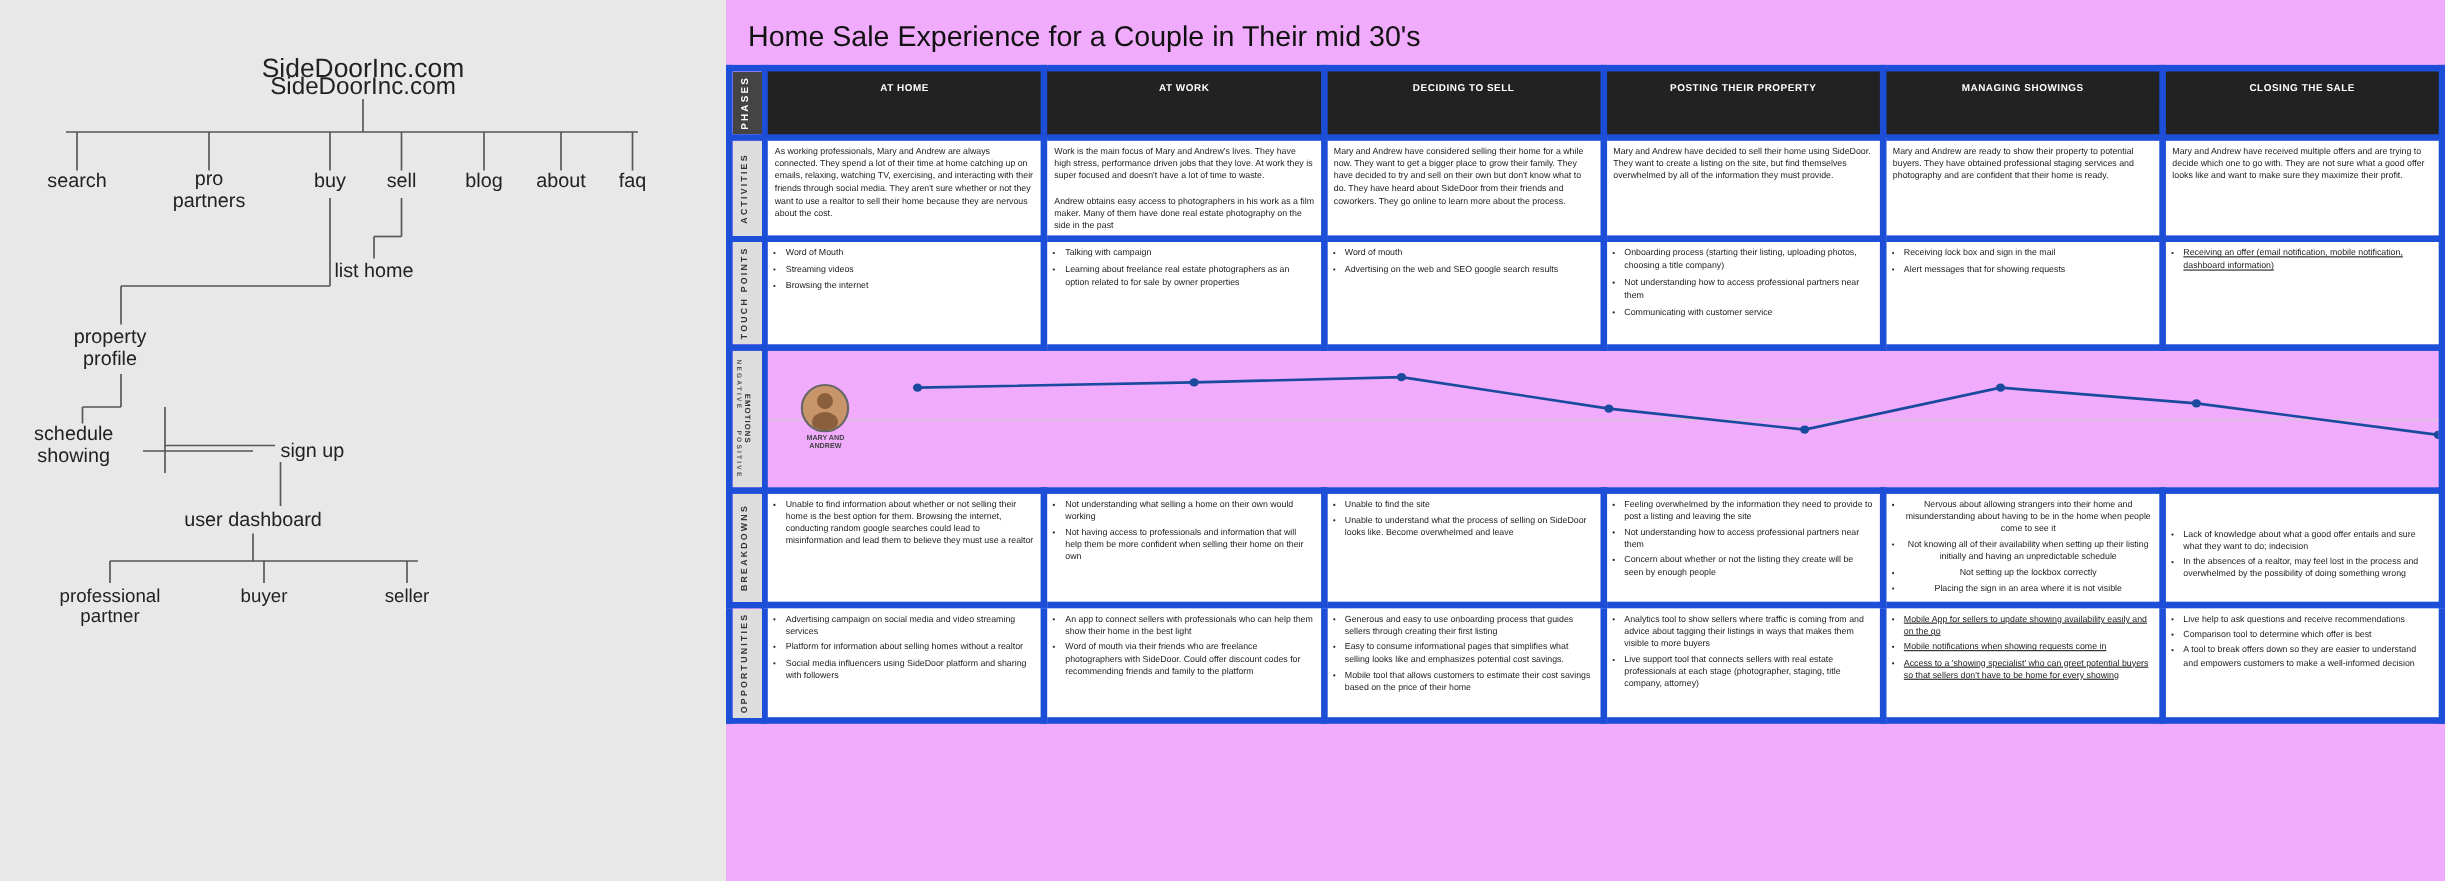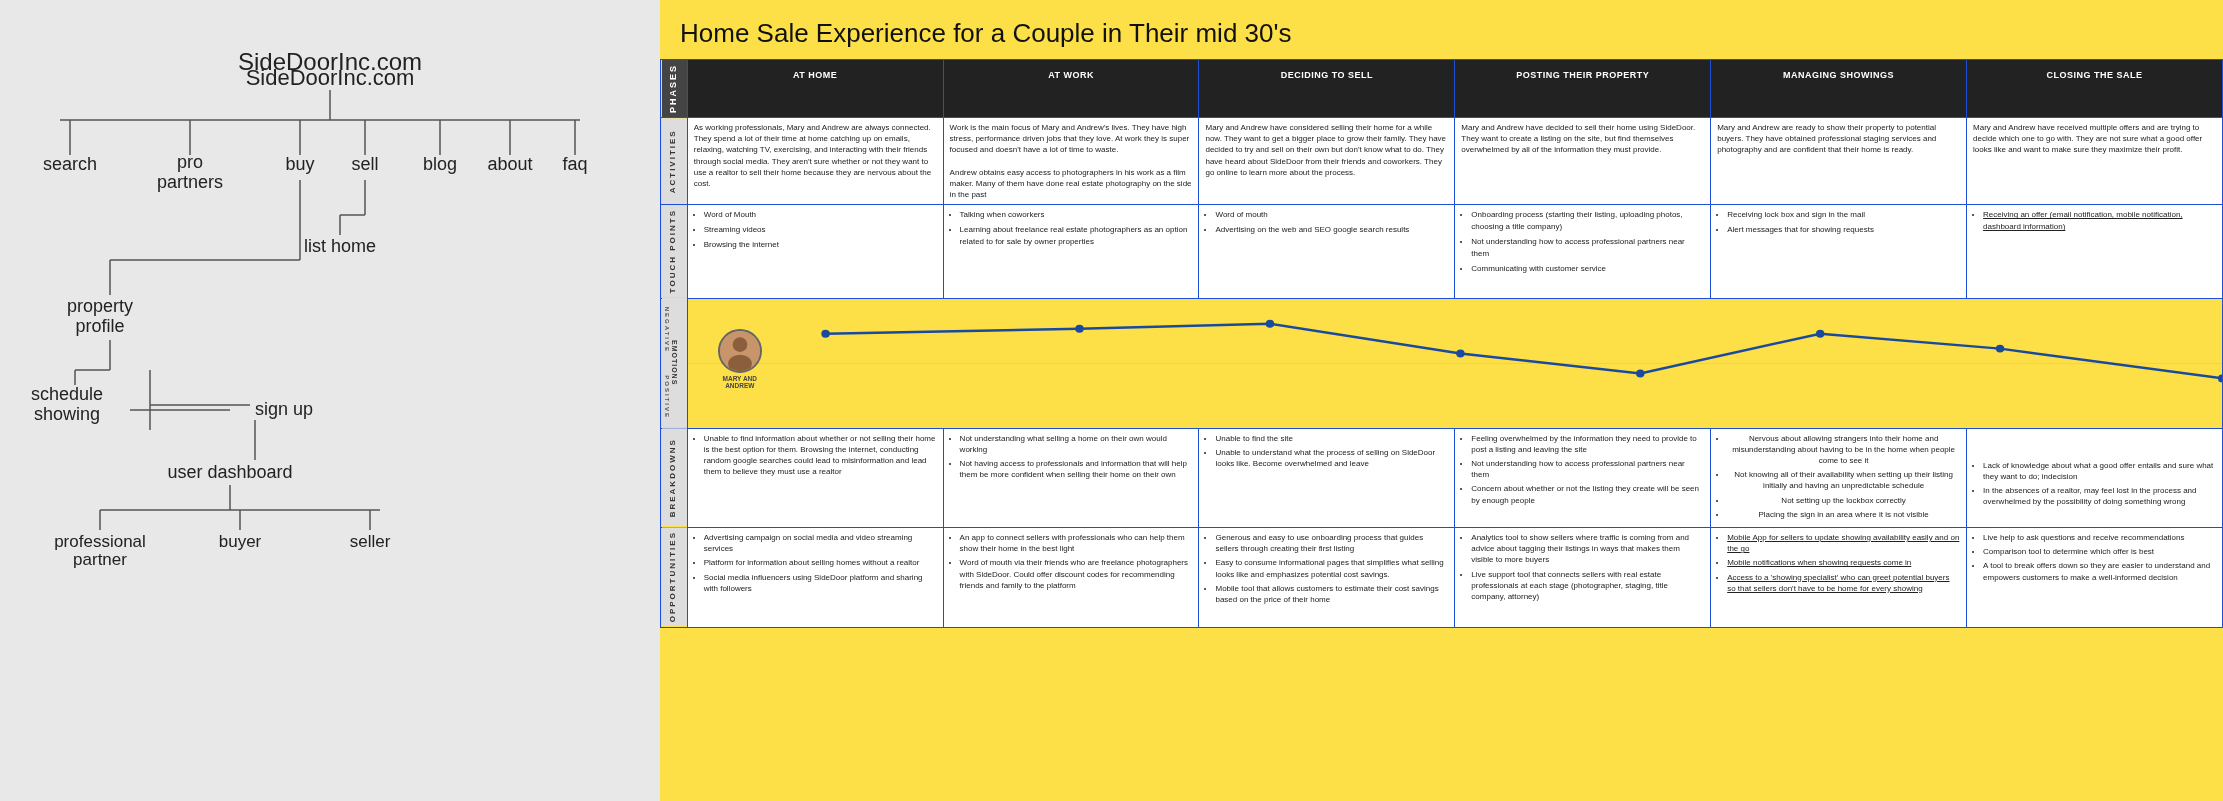"Home Sale Experience for a" #right-panel { background: #fde047 -> #f0abfc }
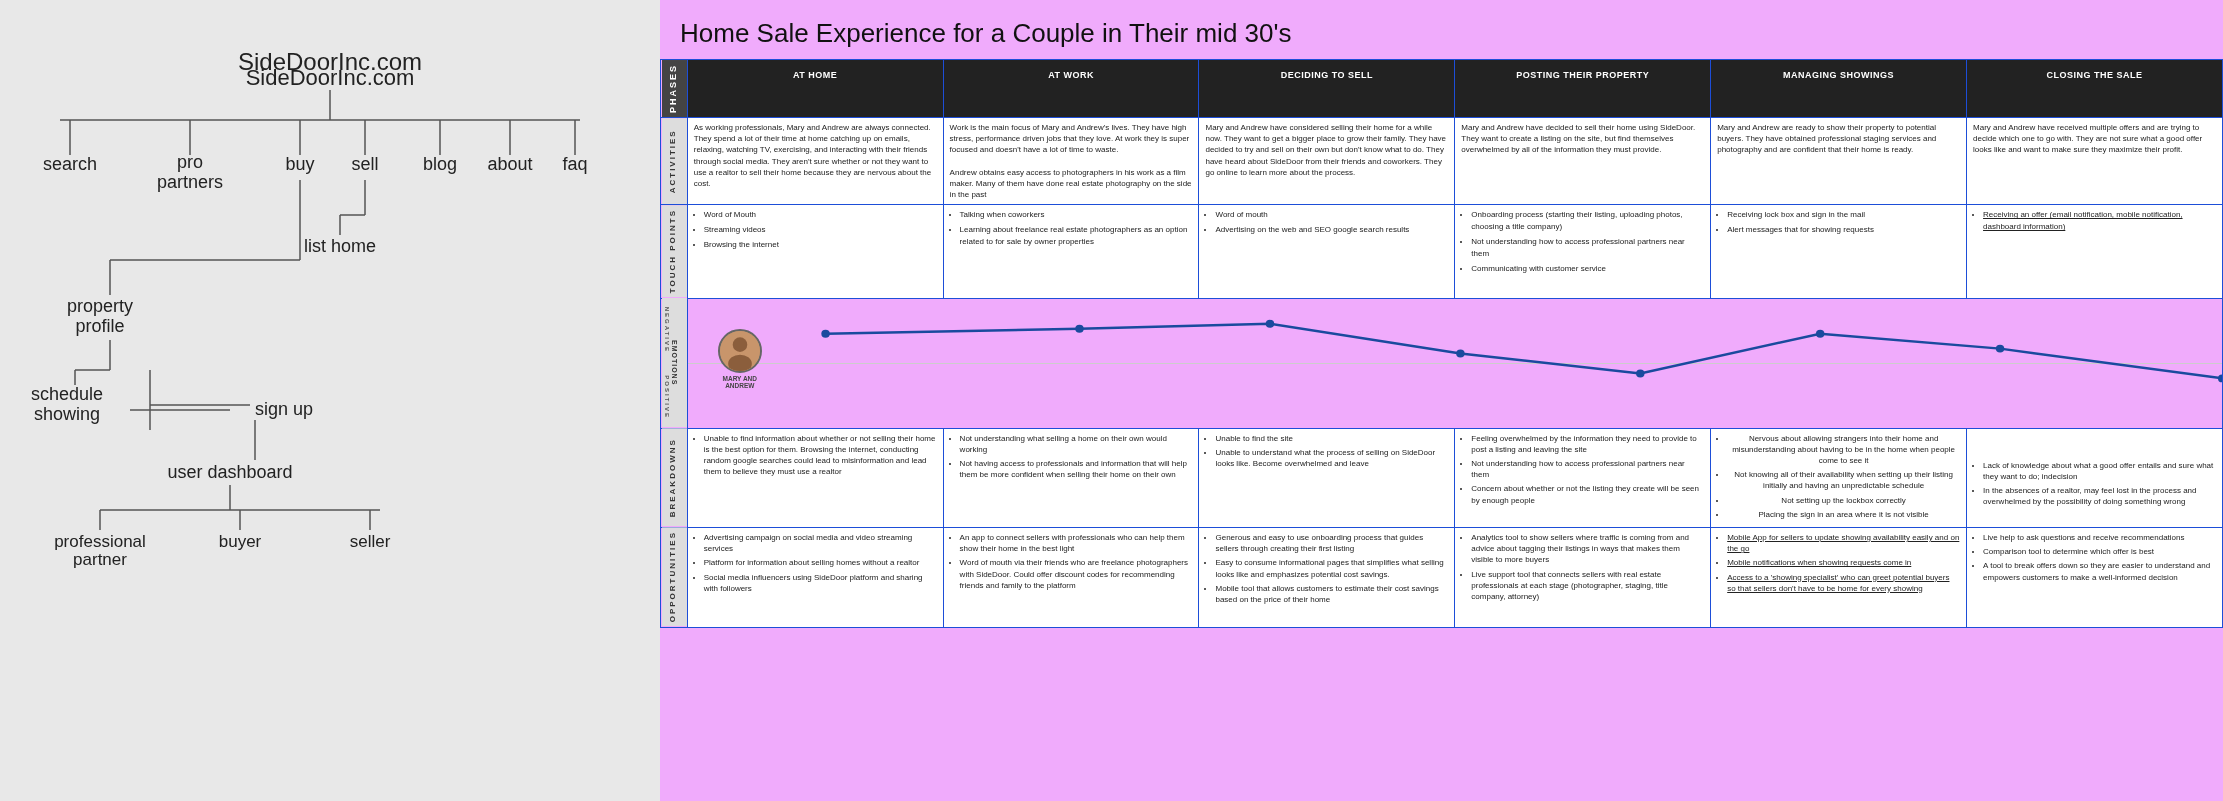"AT HOME" .journey-table th, .journey-table td { border: 1px solid #1d4ed8 -> 6px solid #1d4ed8 }
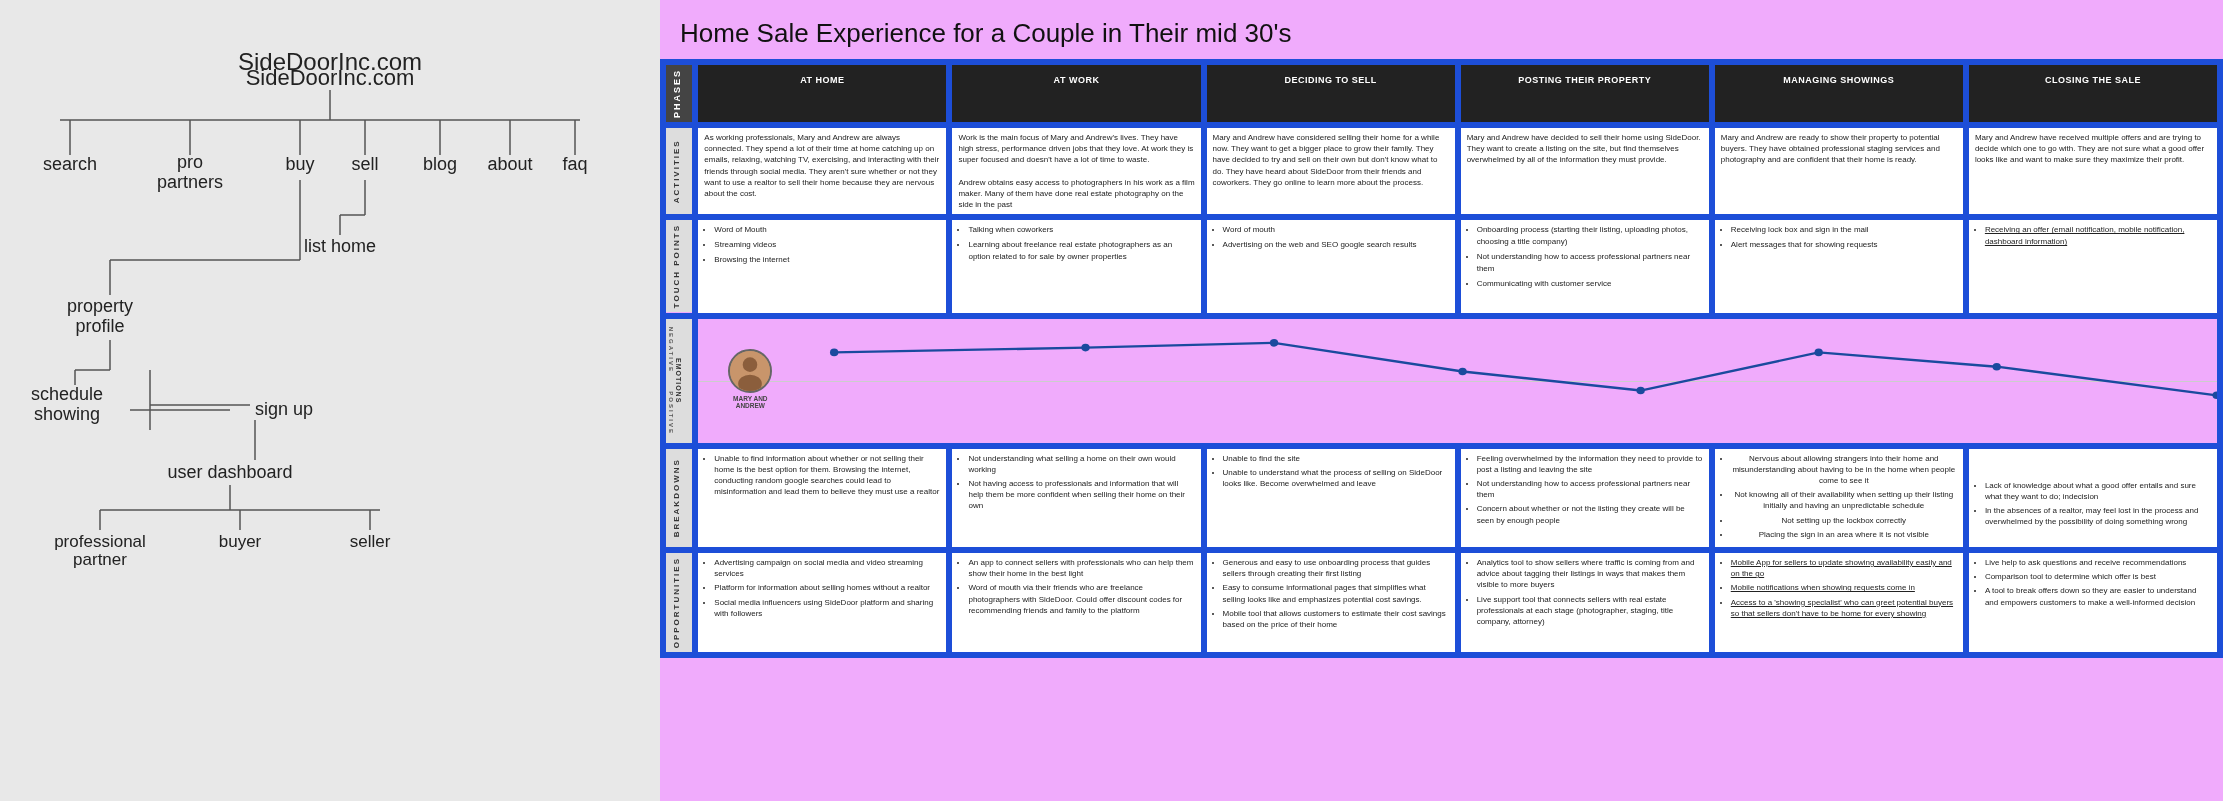"Talking when coworkers" li { text: when coworkers -> with campaign }
